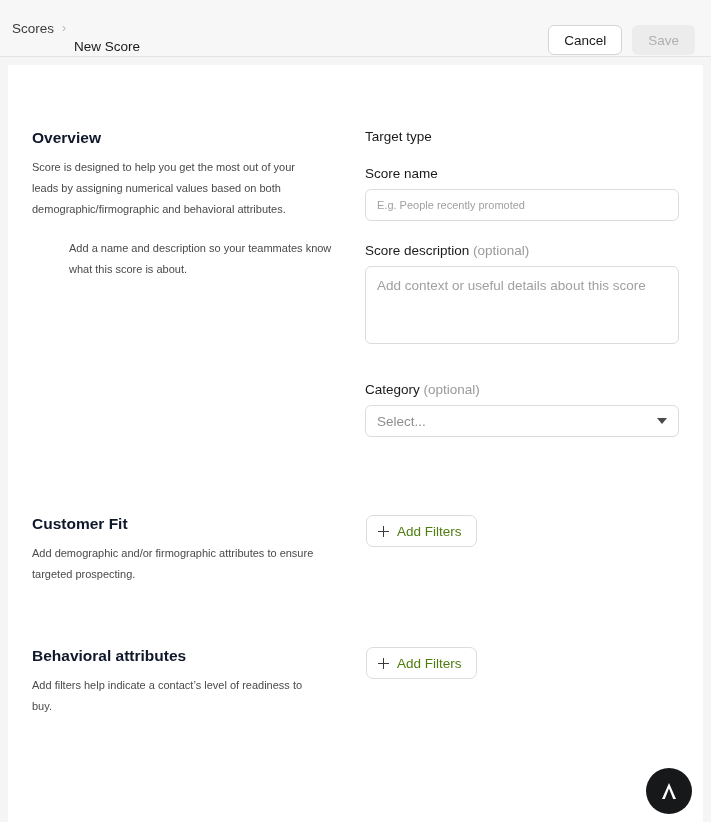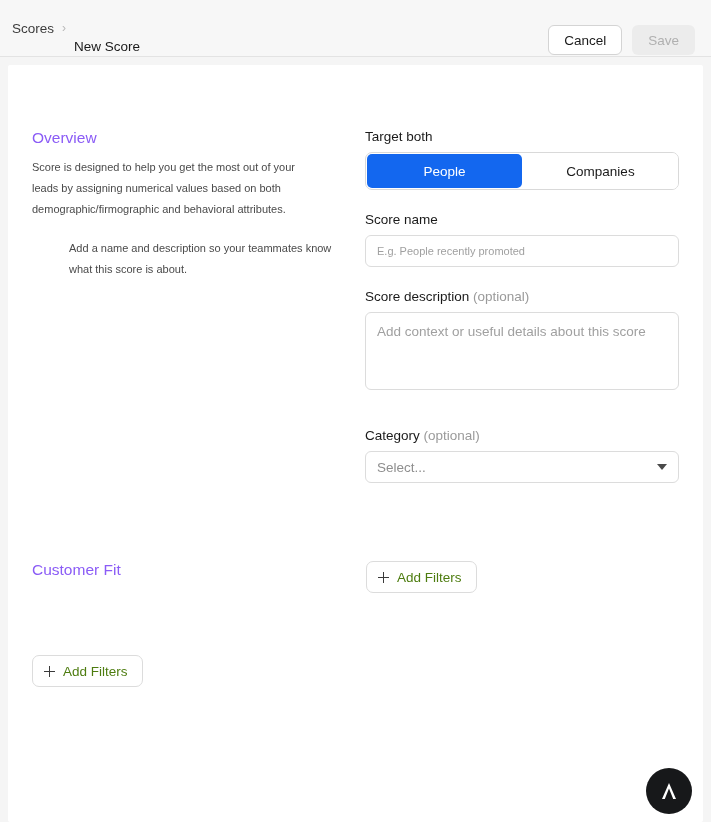"Overview" .sec-title { color: #8b5cf6 -> #0f172a; font-weight: normal -> bold }
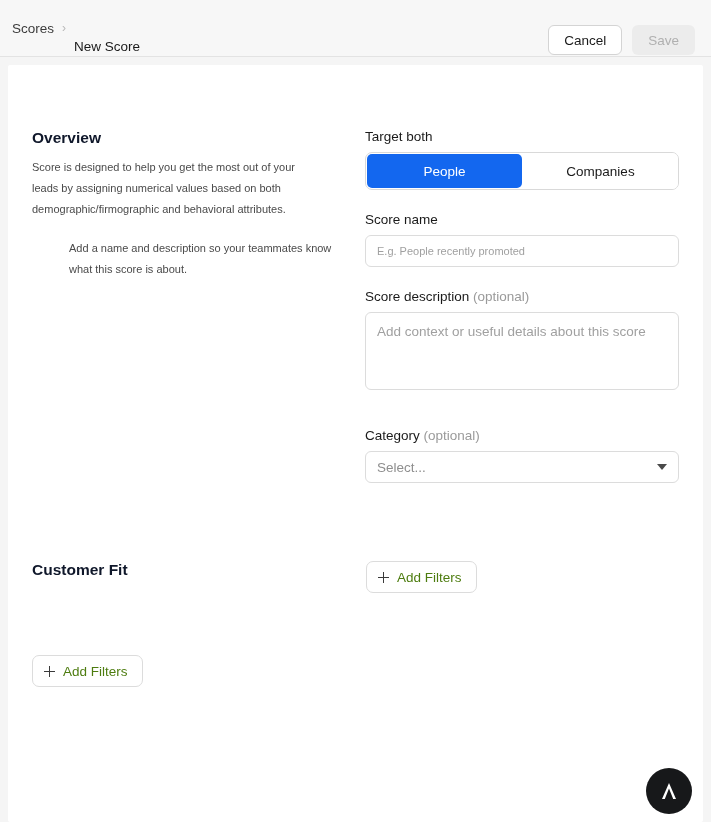"Target both" div.field-label { text: both -> type }
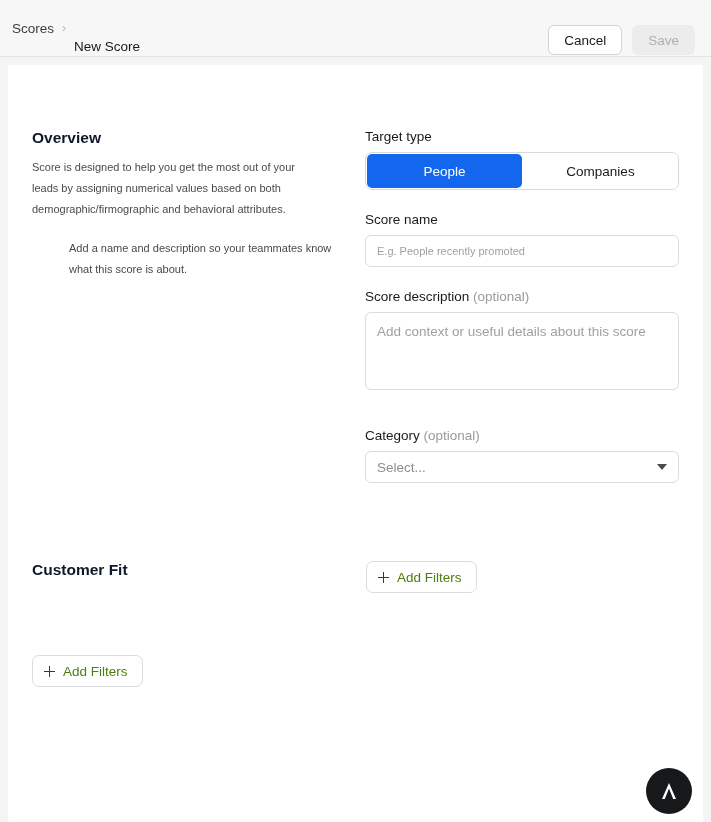"People" div.segmented { html: <div> <div>People</div> <div>Companies</div> </div> -> none }
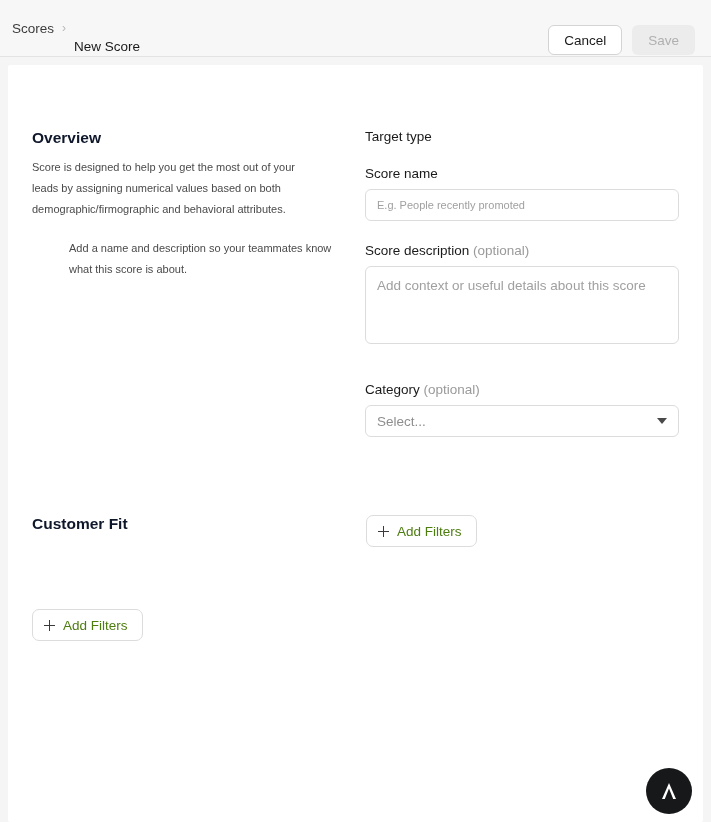"Add demographic and/or firmographic" p.sec-desc { html: none -> <p>Add demographic and/or firmographic attributes to ensure targeted prospecting.</p> }
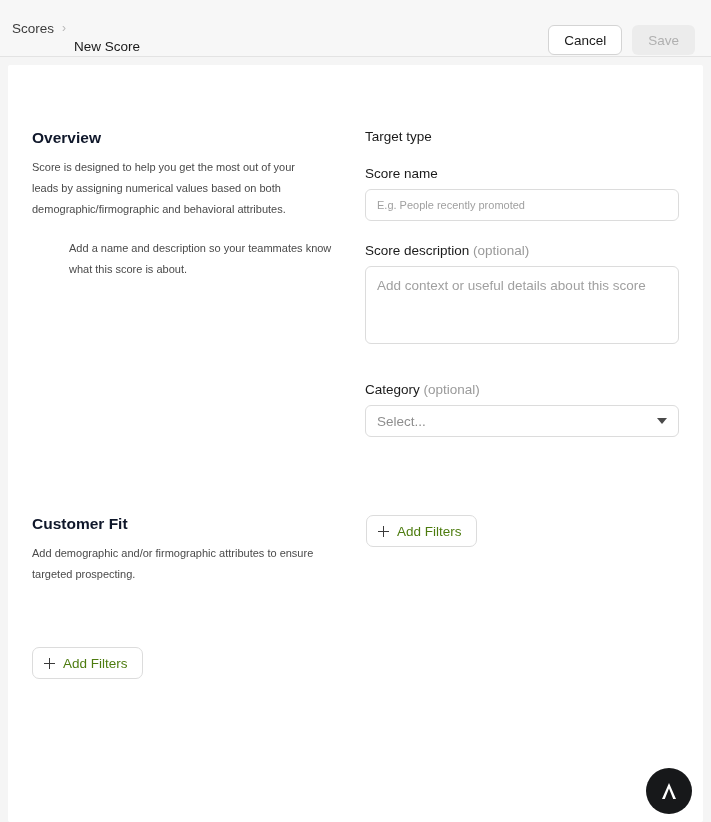"Behavioral attributes" div.col-left { html: none -> <div> <h2>Behavioral attributes</h2> <p>Add filters help indicate a contact’s level of readiness to buy.</p> </div> }
